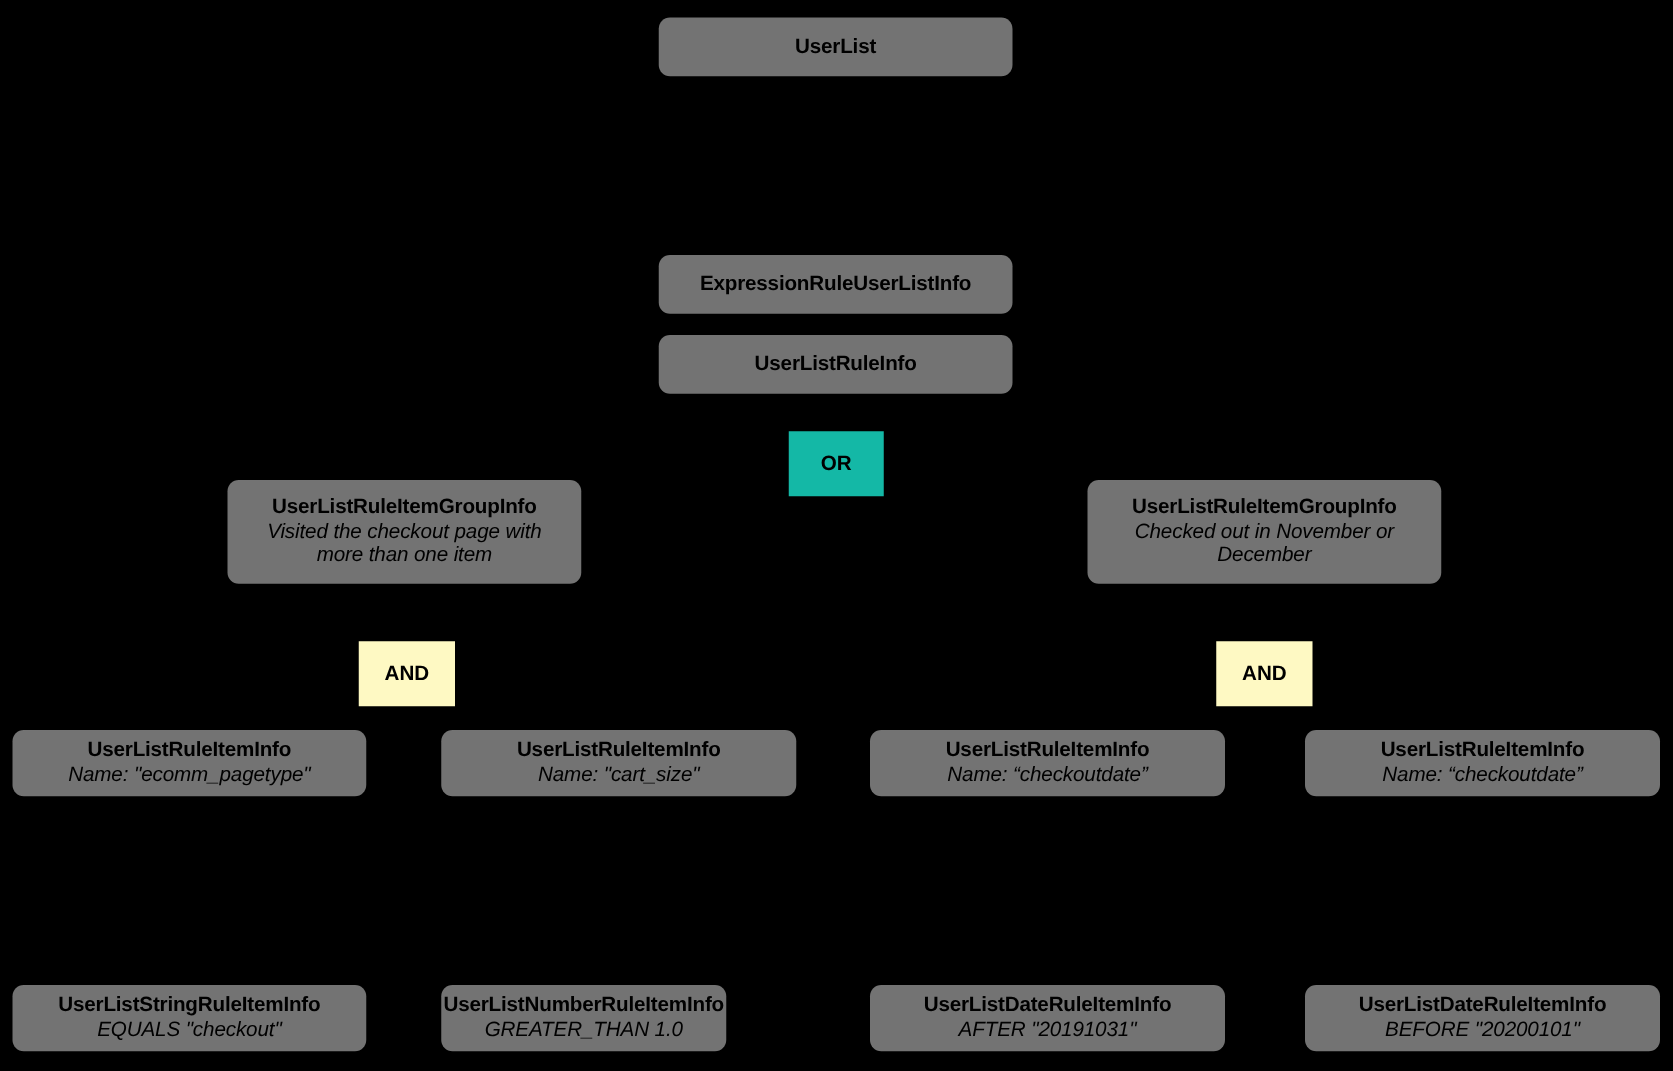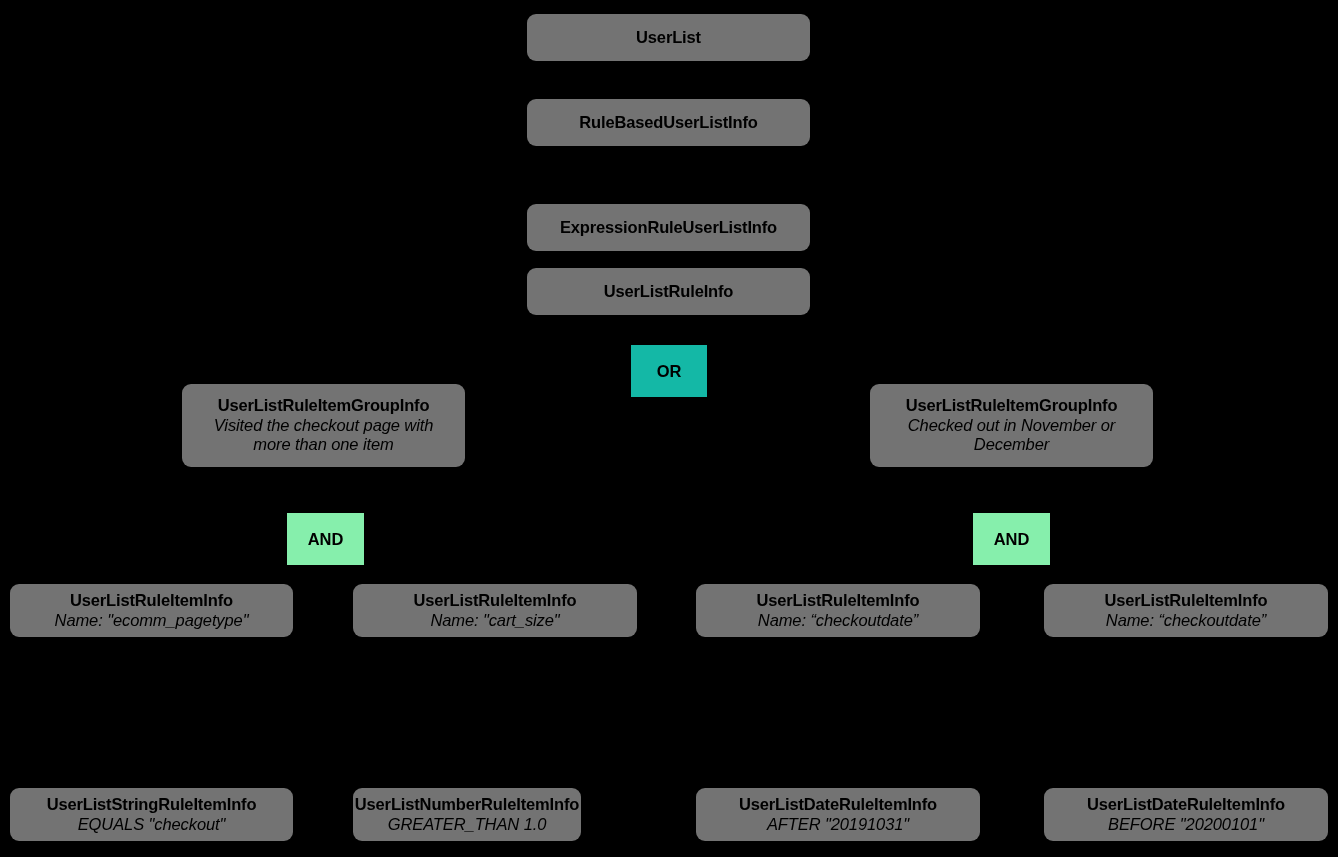"RuleBasedUserListInfo" div.node { html: <div> <span>RuleBasedUserListInfo</span> </div> -> none }
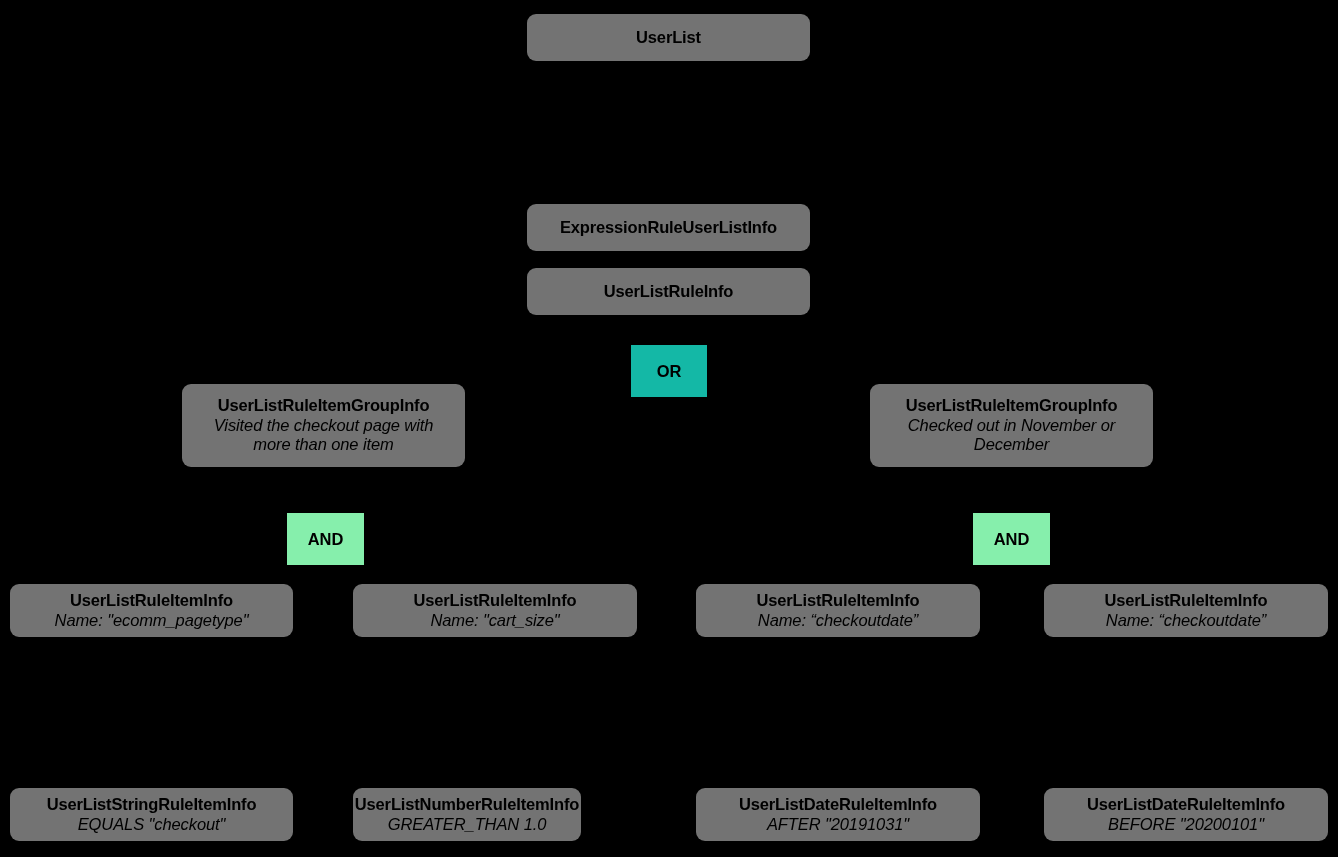"AND" .op.and { background: #86efac -> #fef9c3 }
